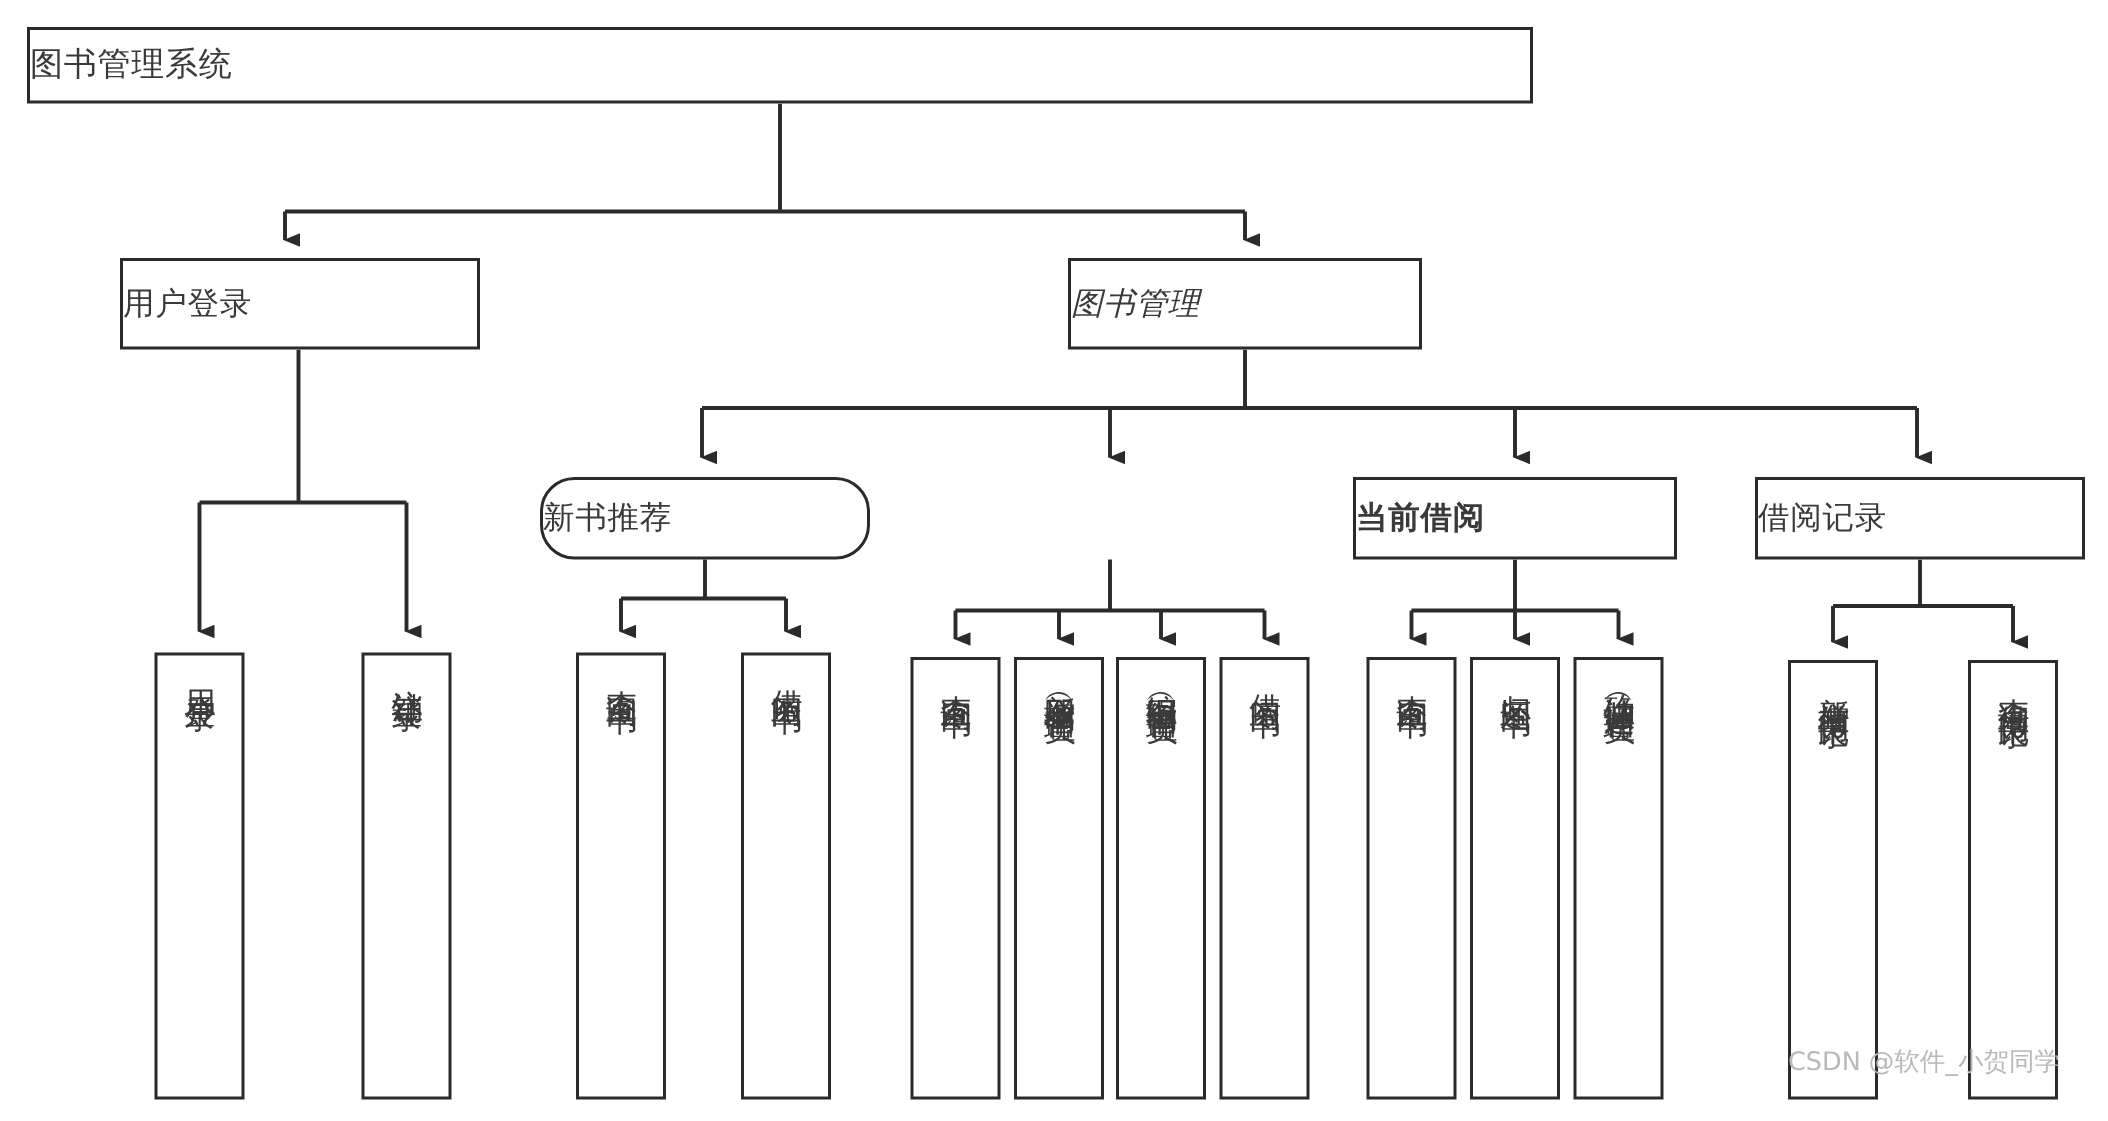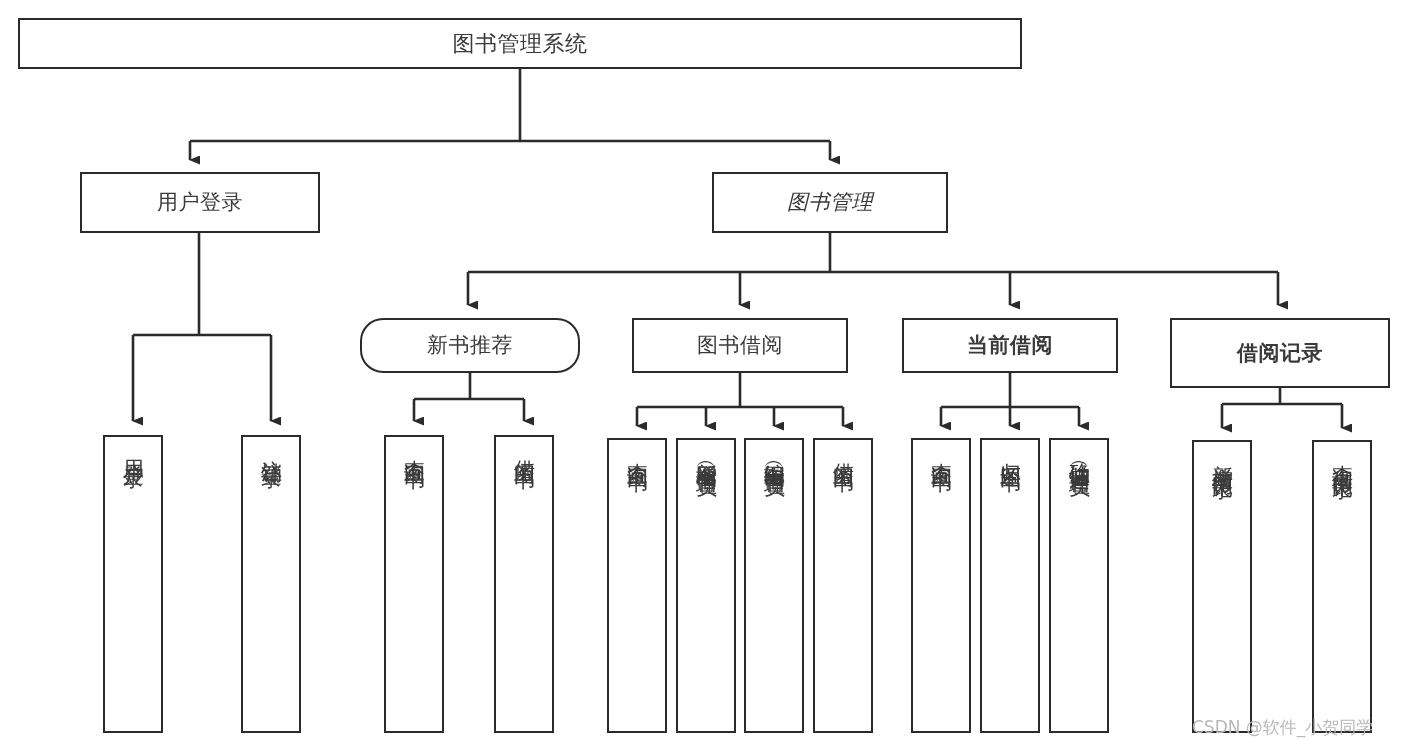"图书管理系统" .node { justify-content: center -> flex-start }
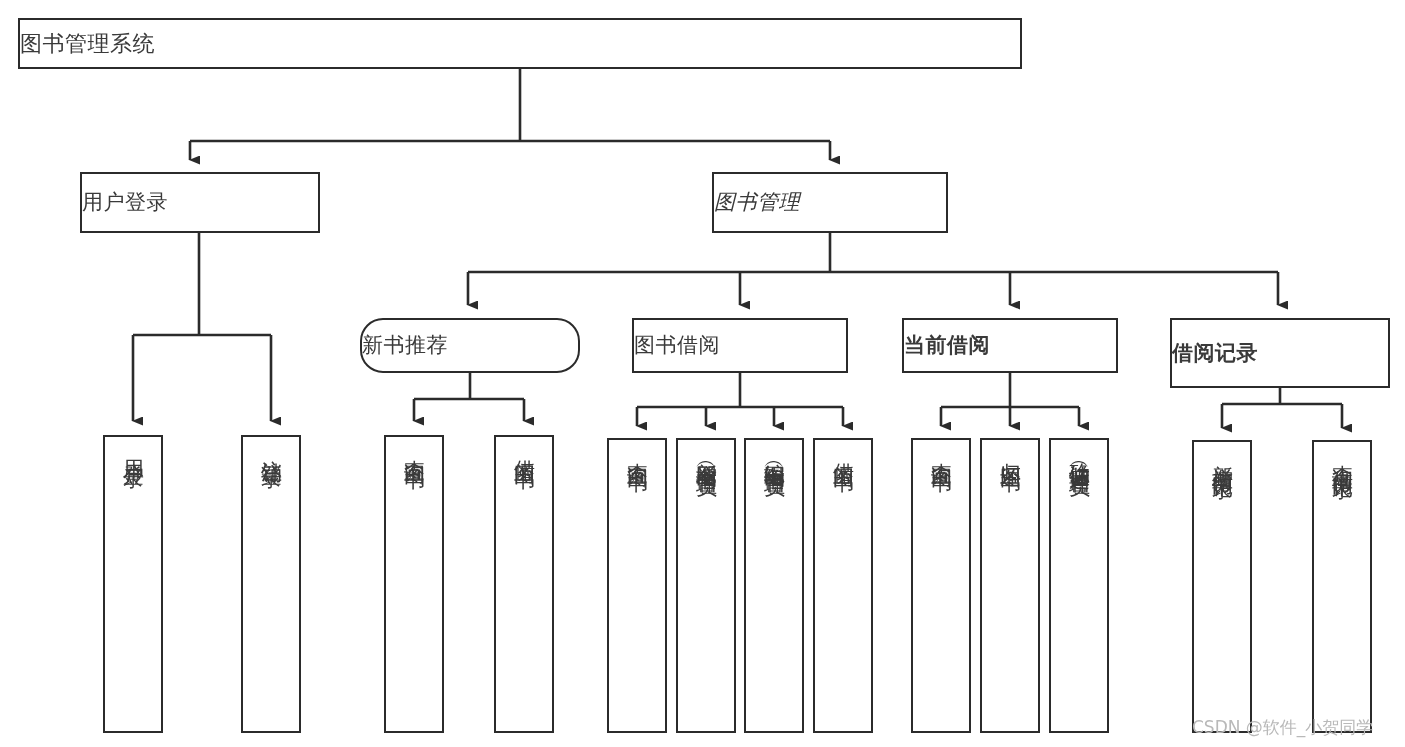"图书借阅" div.node { html: <div> <span>图书借阅</span> </div> -> none }
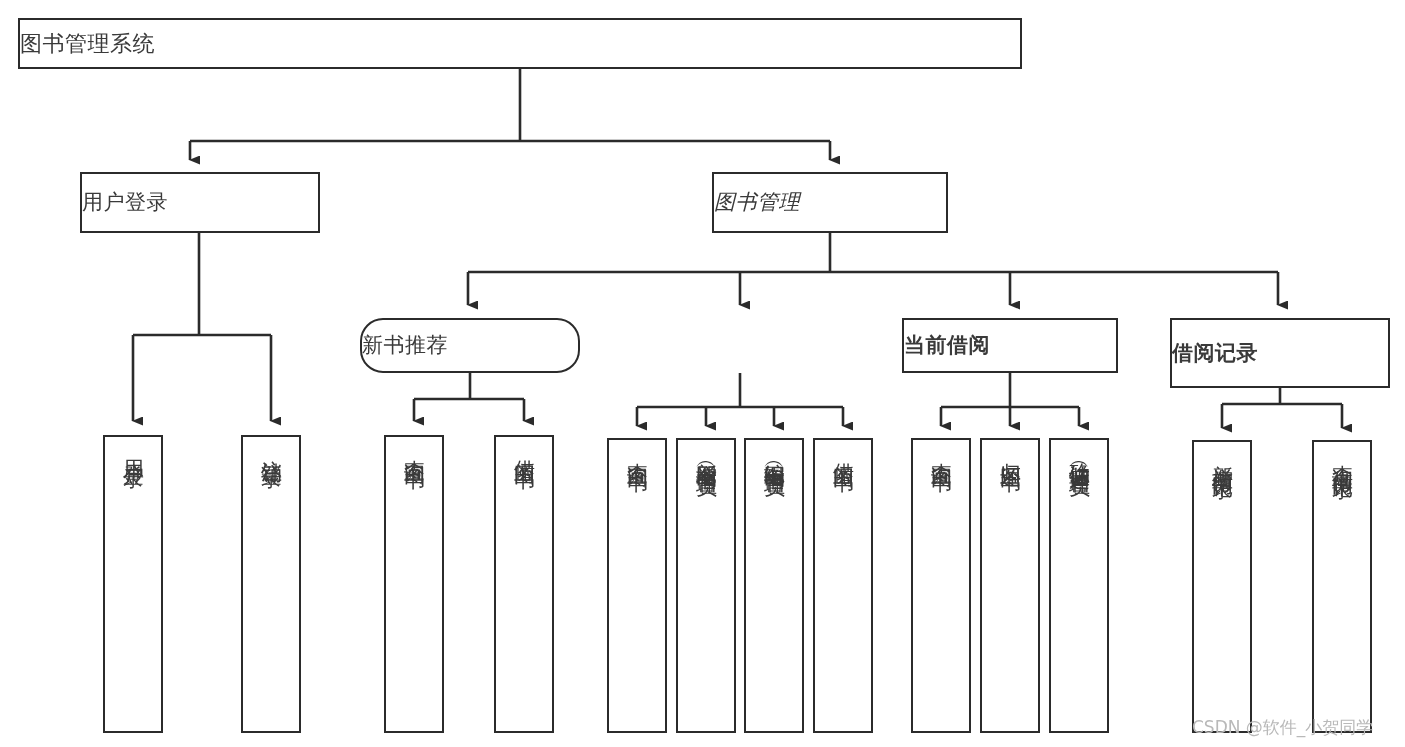"借阅记录" div.node { font-weight: bold -> none; height: 70px -> 55px }
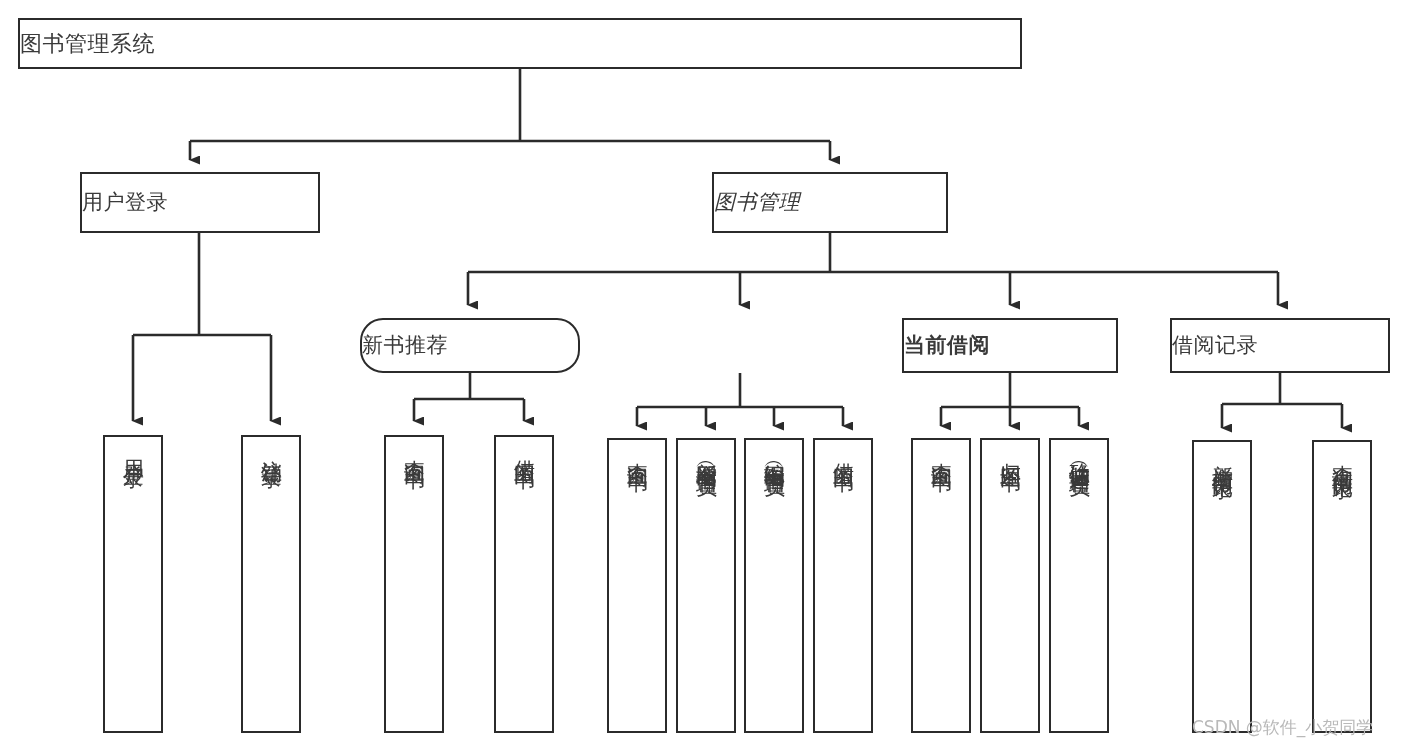"CSDN @软件_小贺同学" div.watermark { top: 716px -> 696px }
